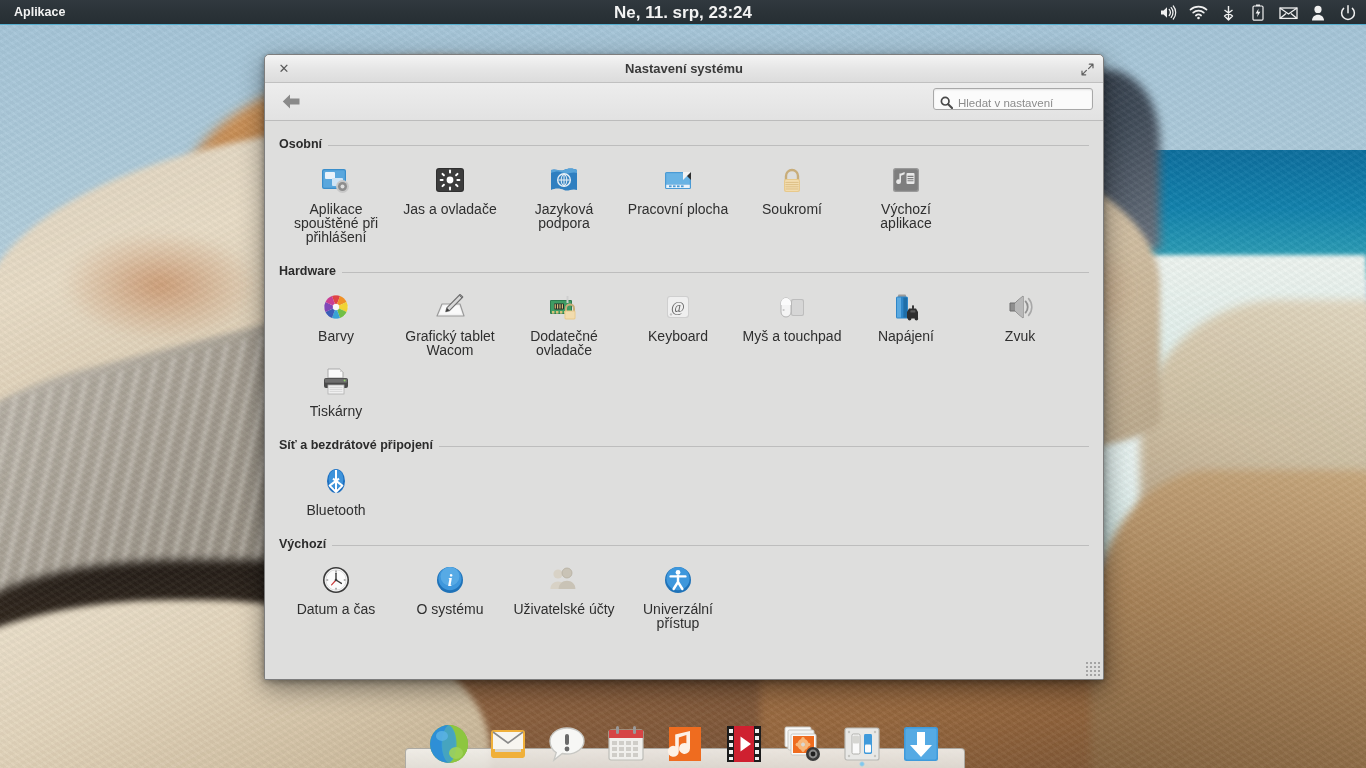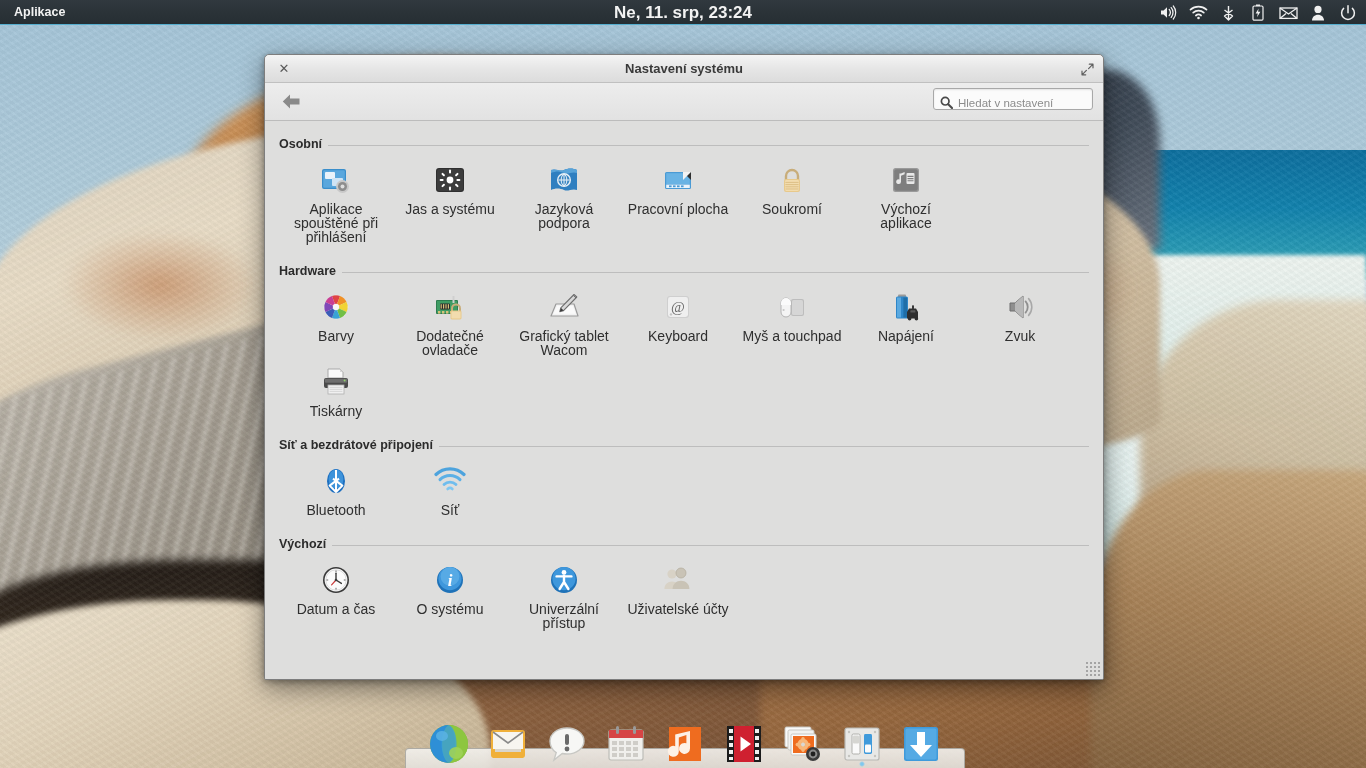"Jas a systému" span.item-label { text: systému -> ovladače }
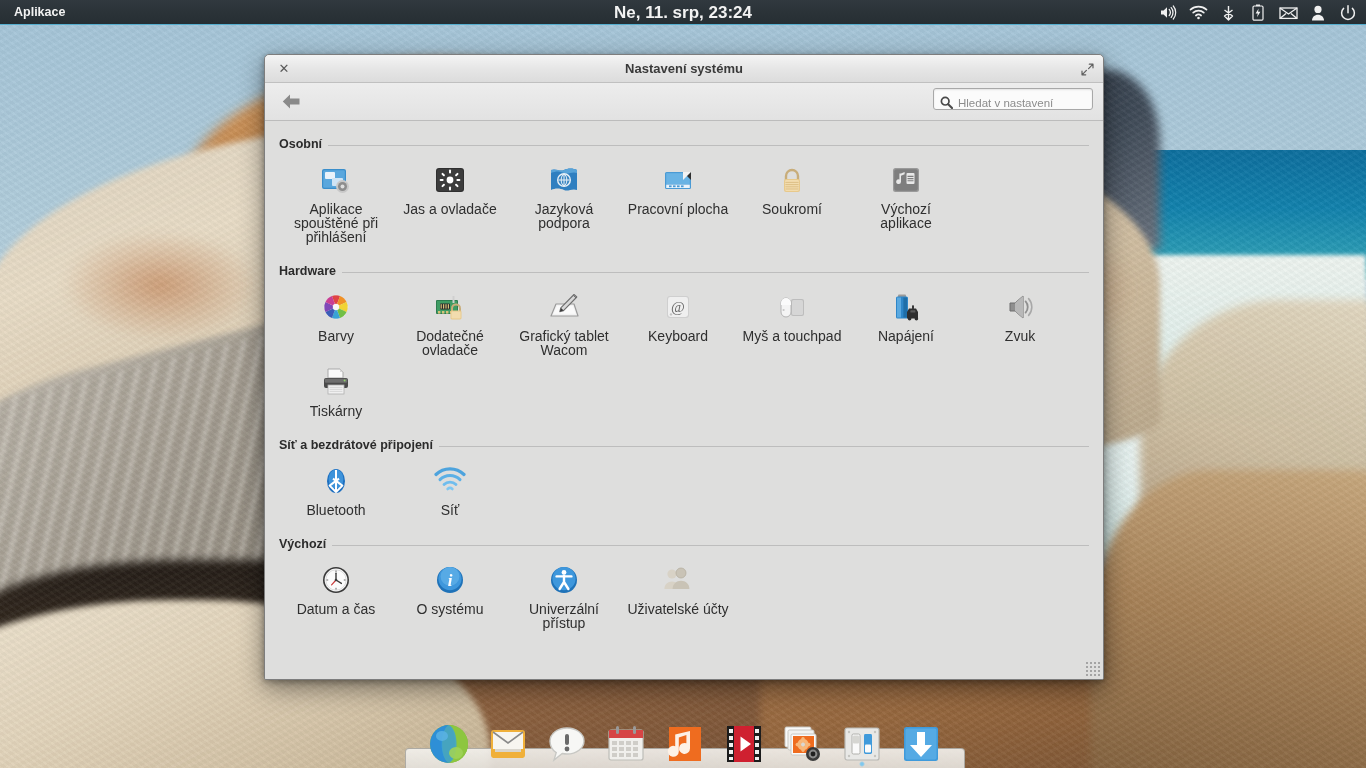"Dodatečné ovladače" div.item { order: before "Grafický tablet Wacom" -> after "Grafický tablet Wacom" }
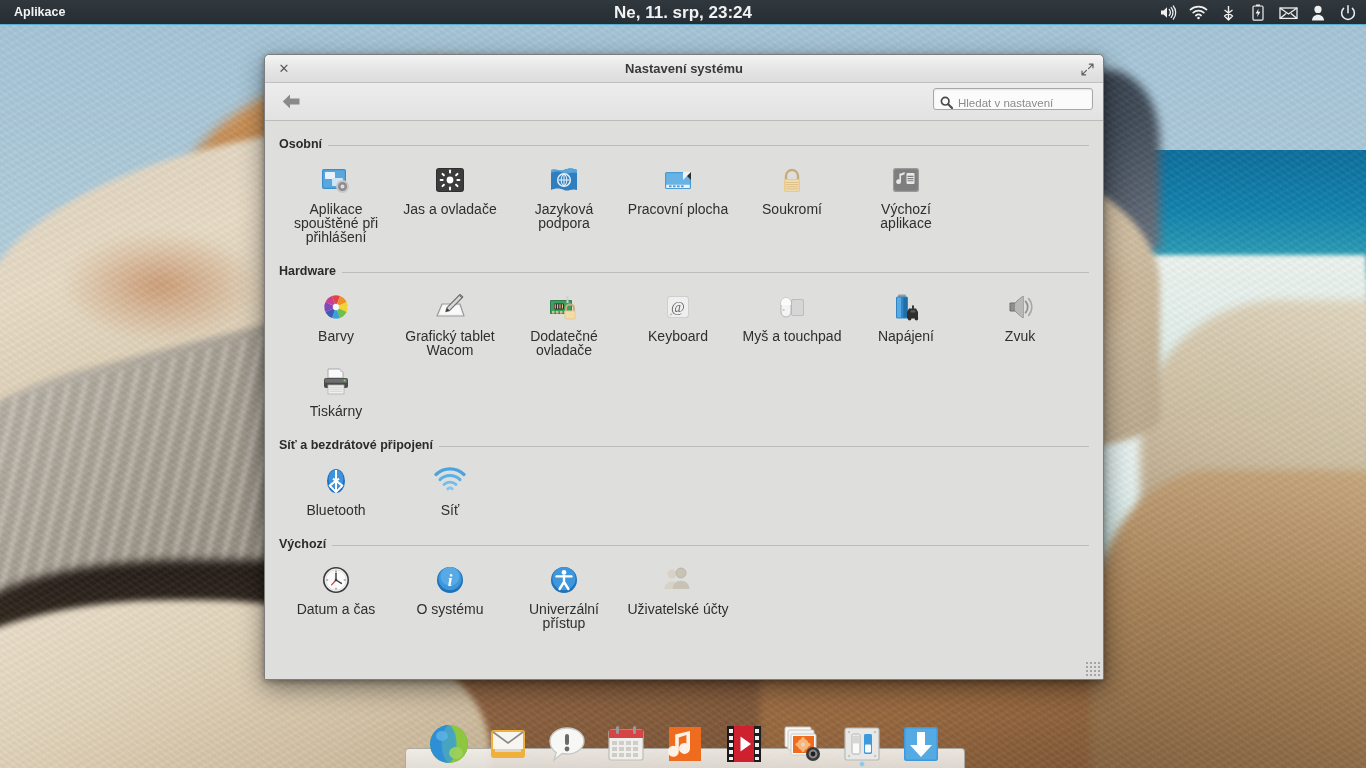"Síť" div.item { html: <div> <span> <svg> <path></path> <path></path> <path></path> <path></path> </svg> </span> <span>Síť</span> </div> -> none }
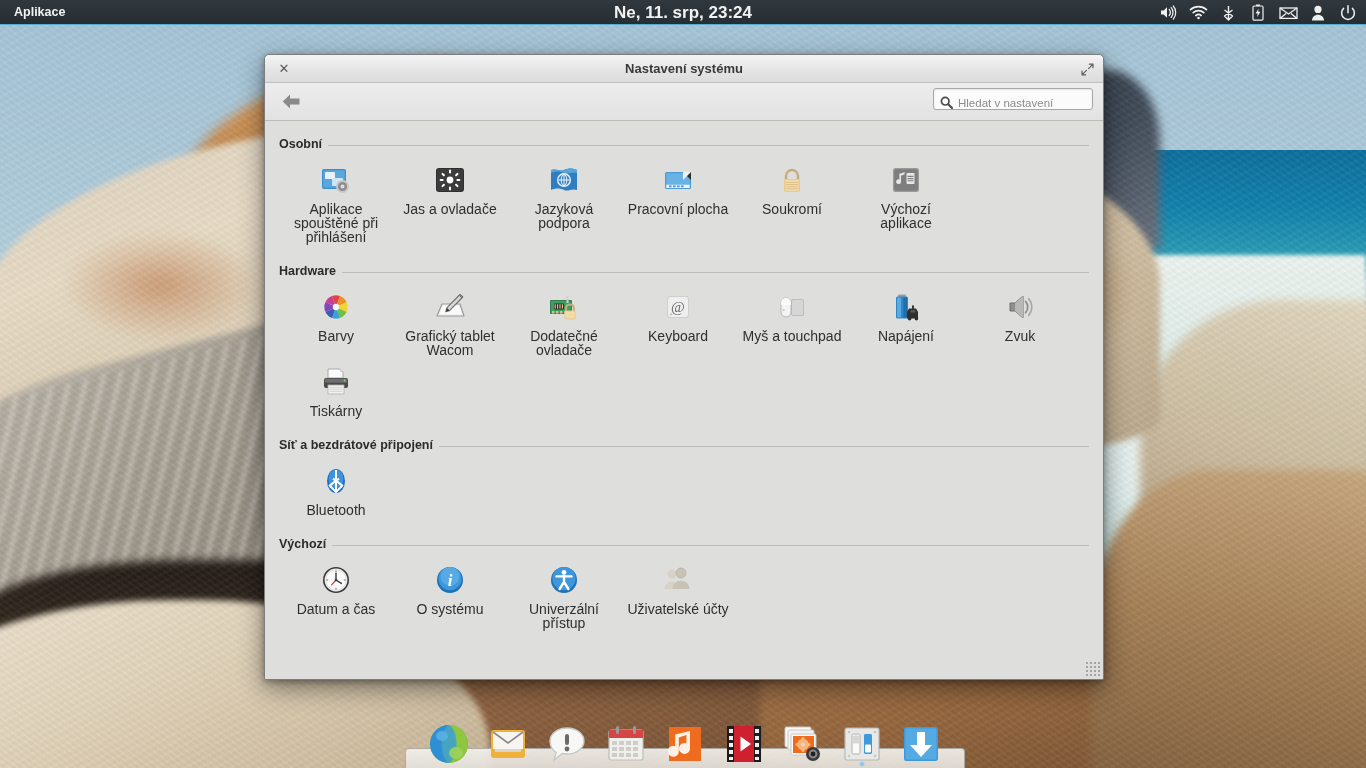"Univerzální přístup" div.item { order: before "Uživatelské účty" -> after "Uživatelské účty" }
